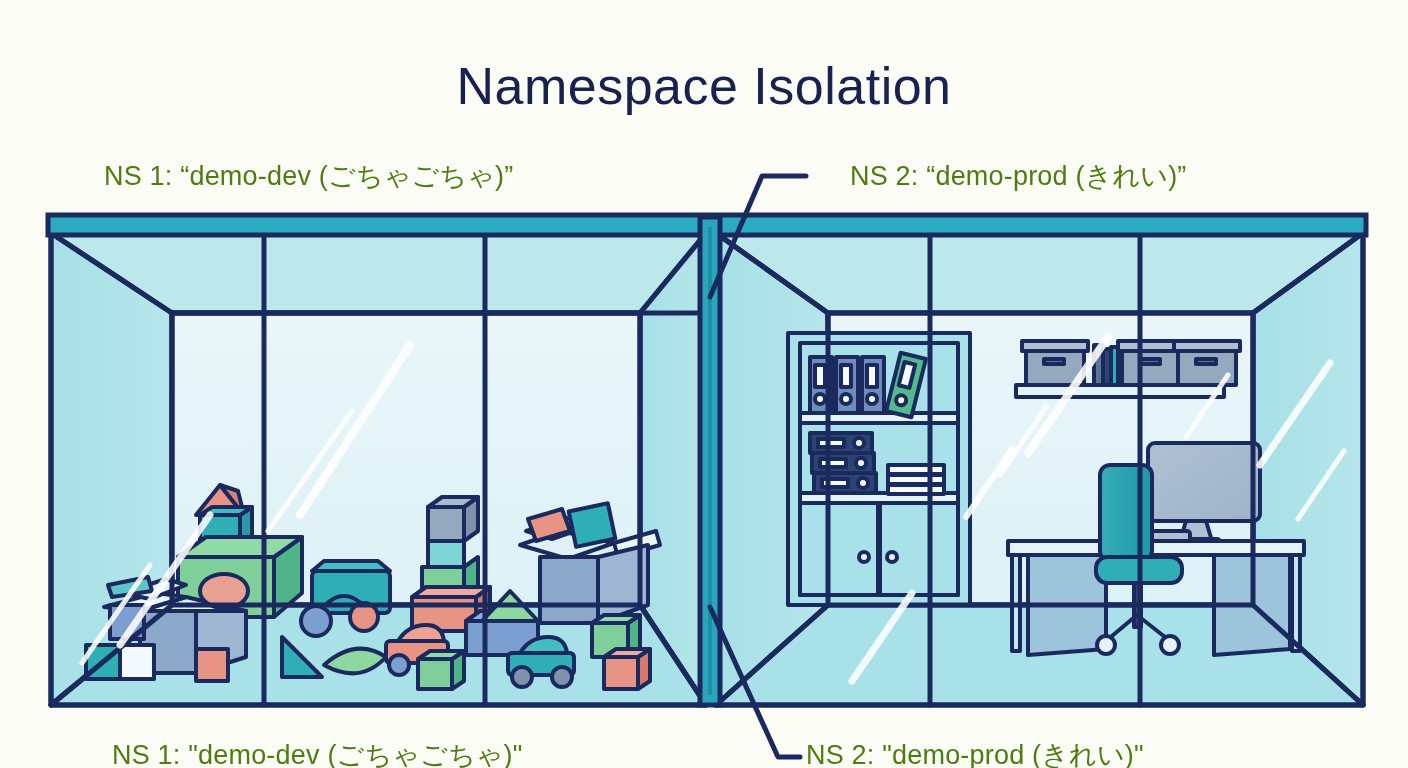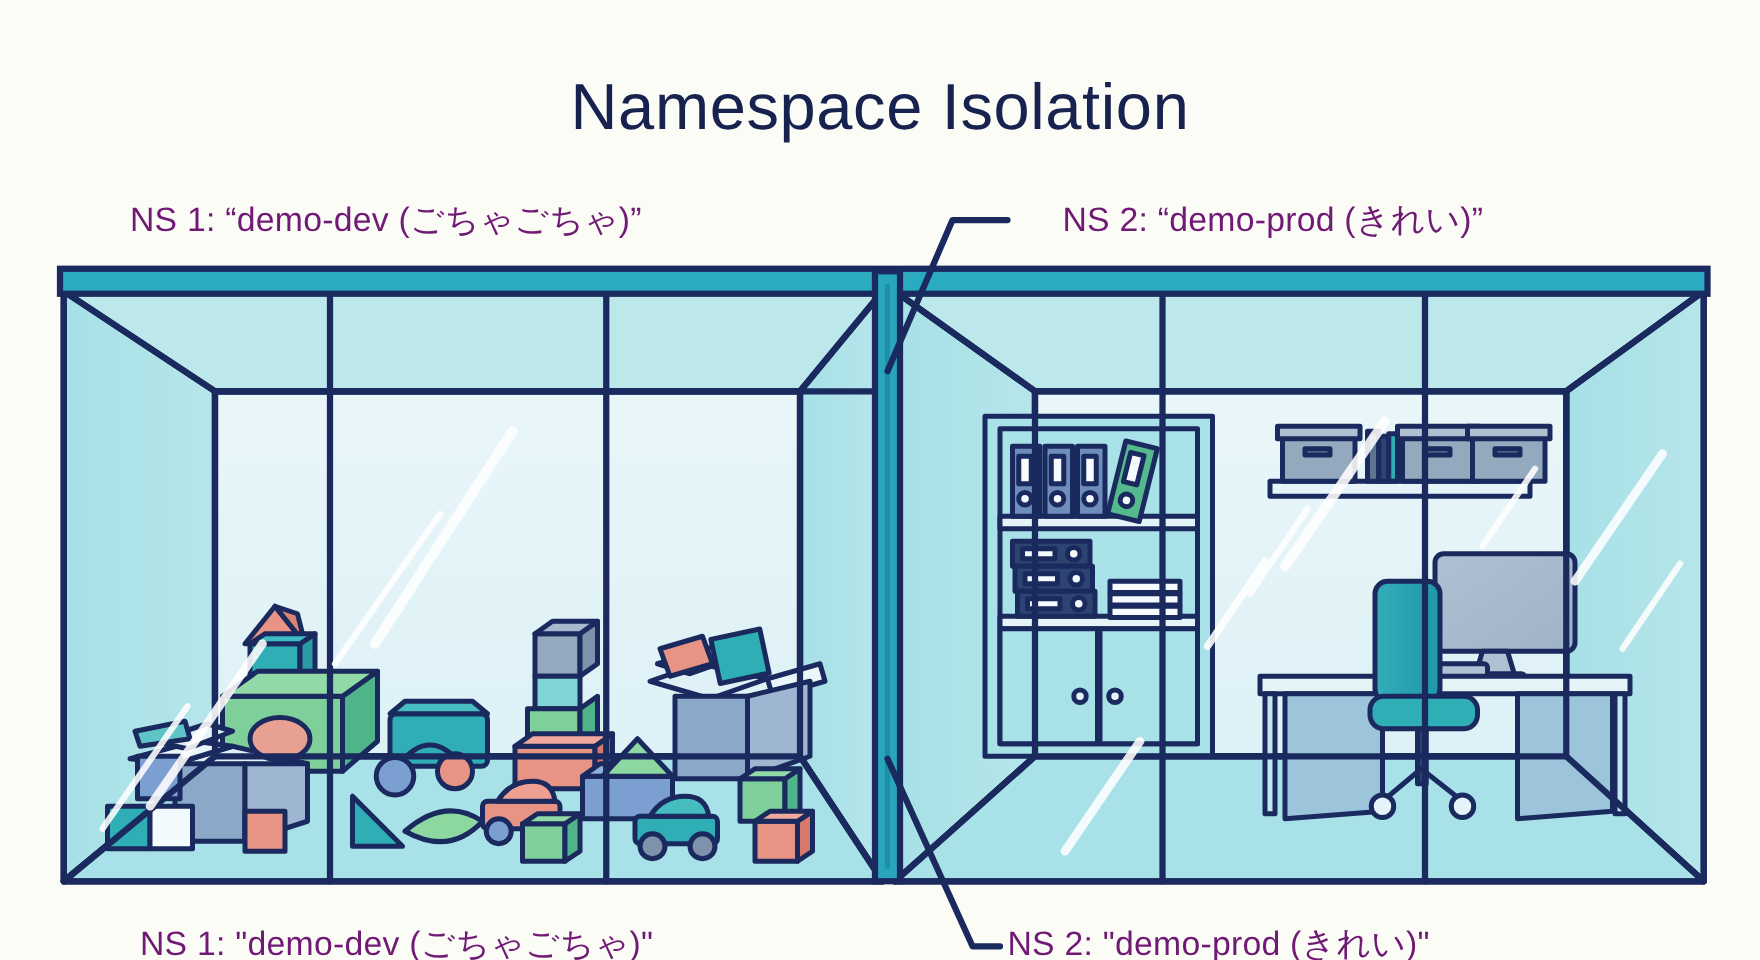"NS 1: “demo-dev (ごちゃごちゃ)”" .lbl { color: #701a75 -> #4d7c0f }
